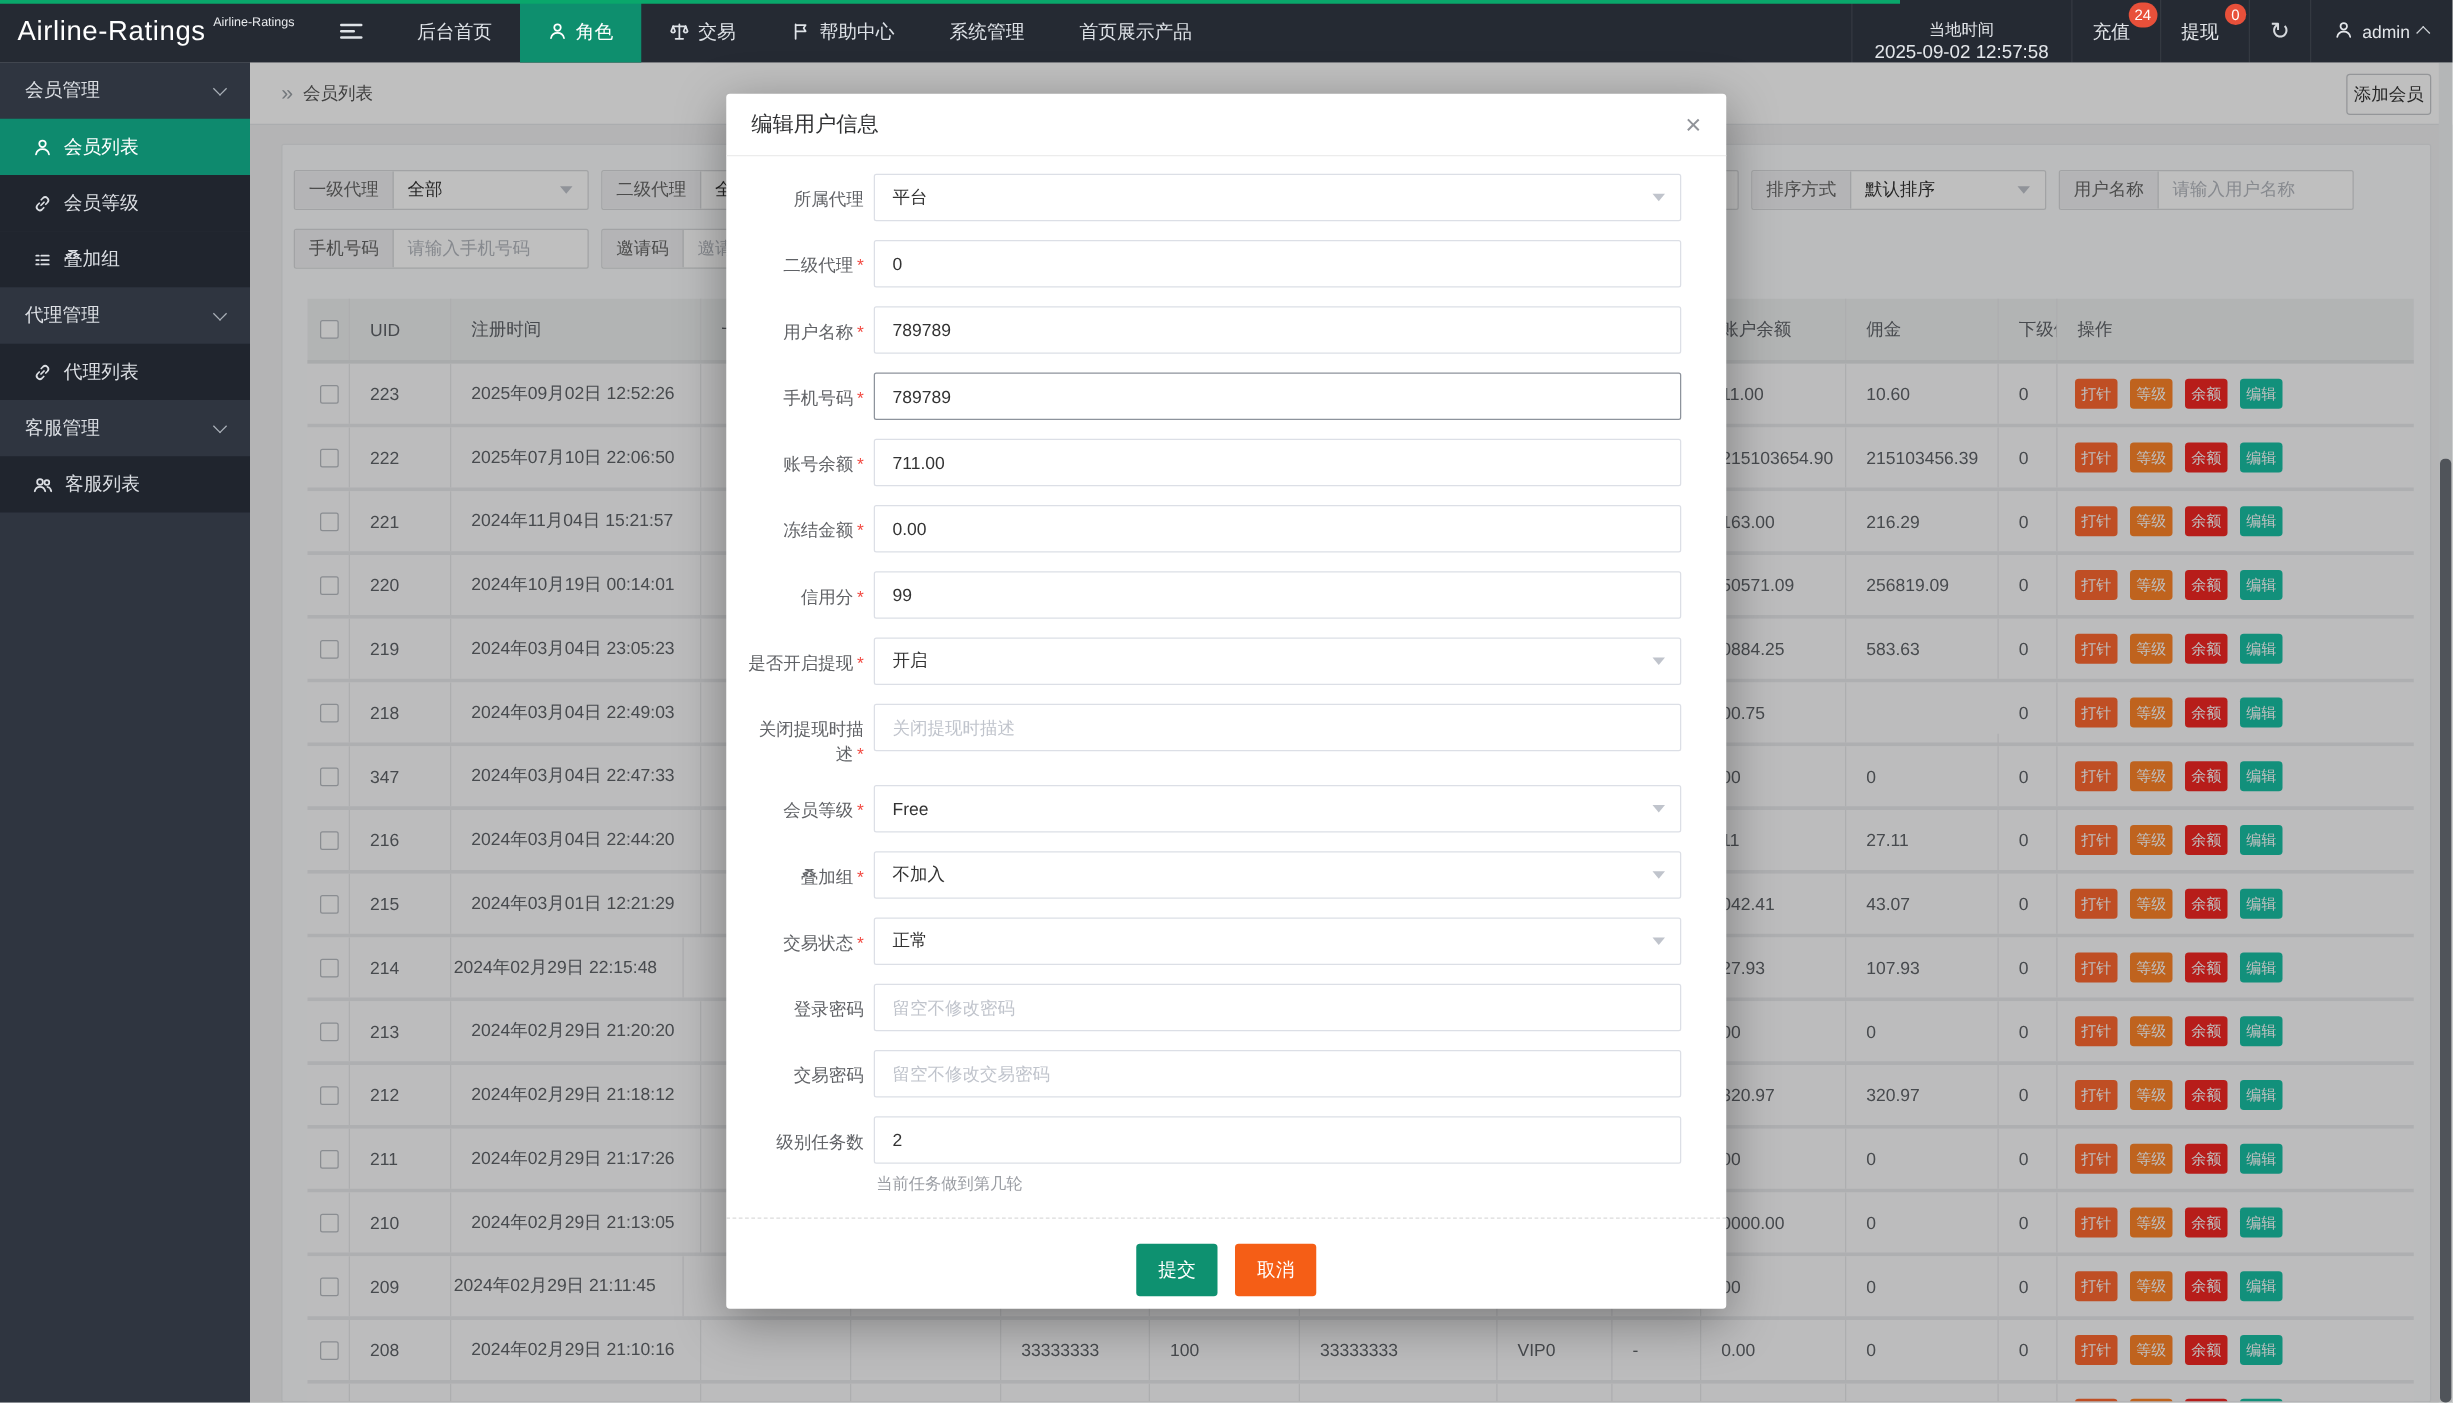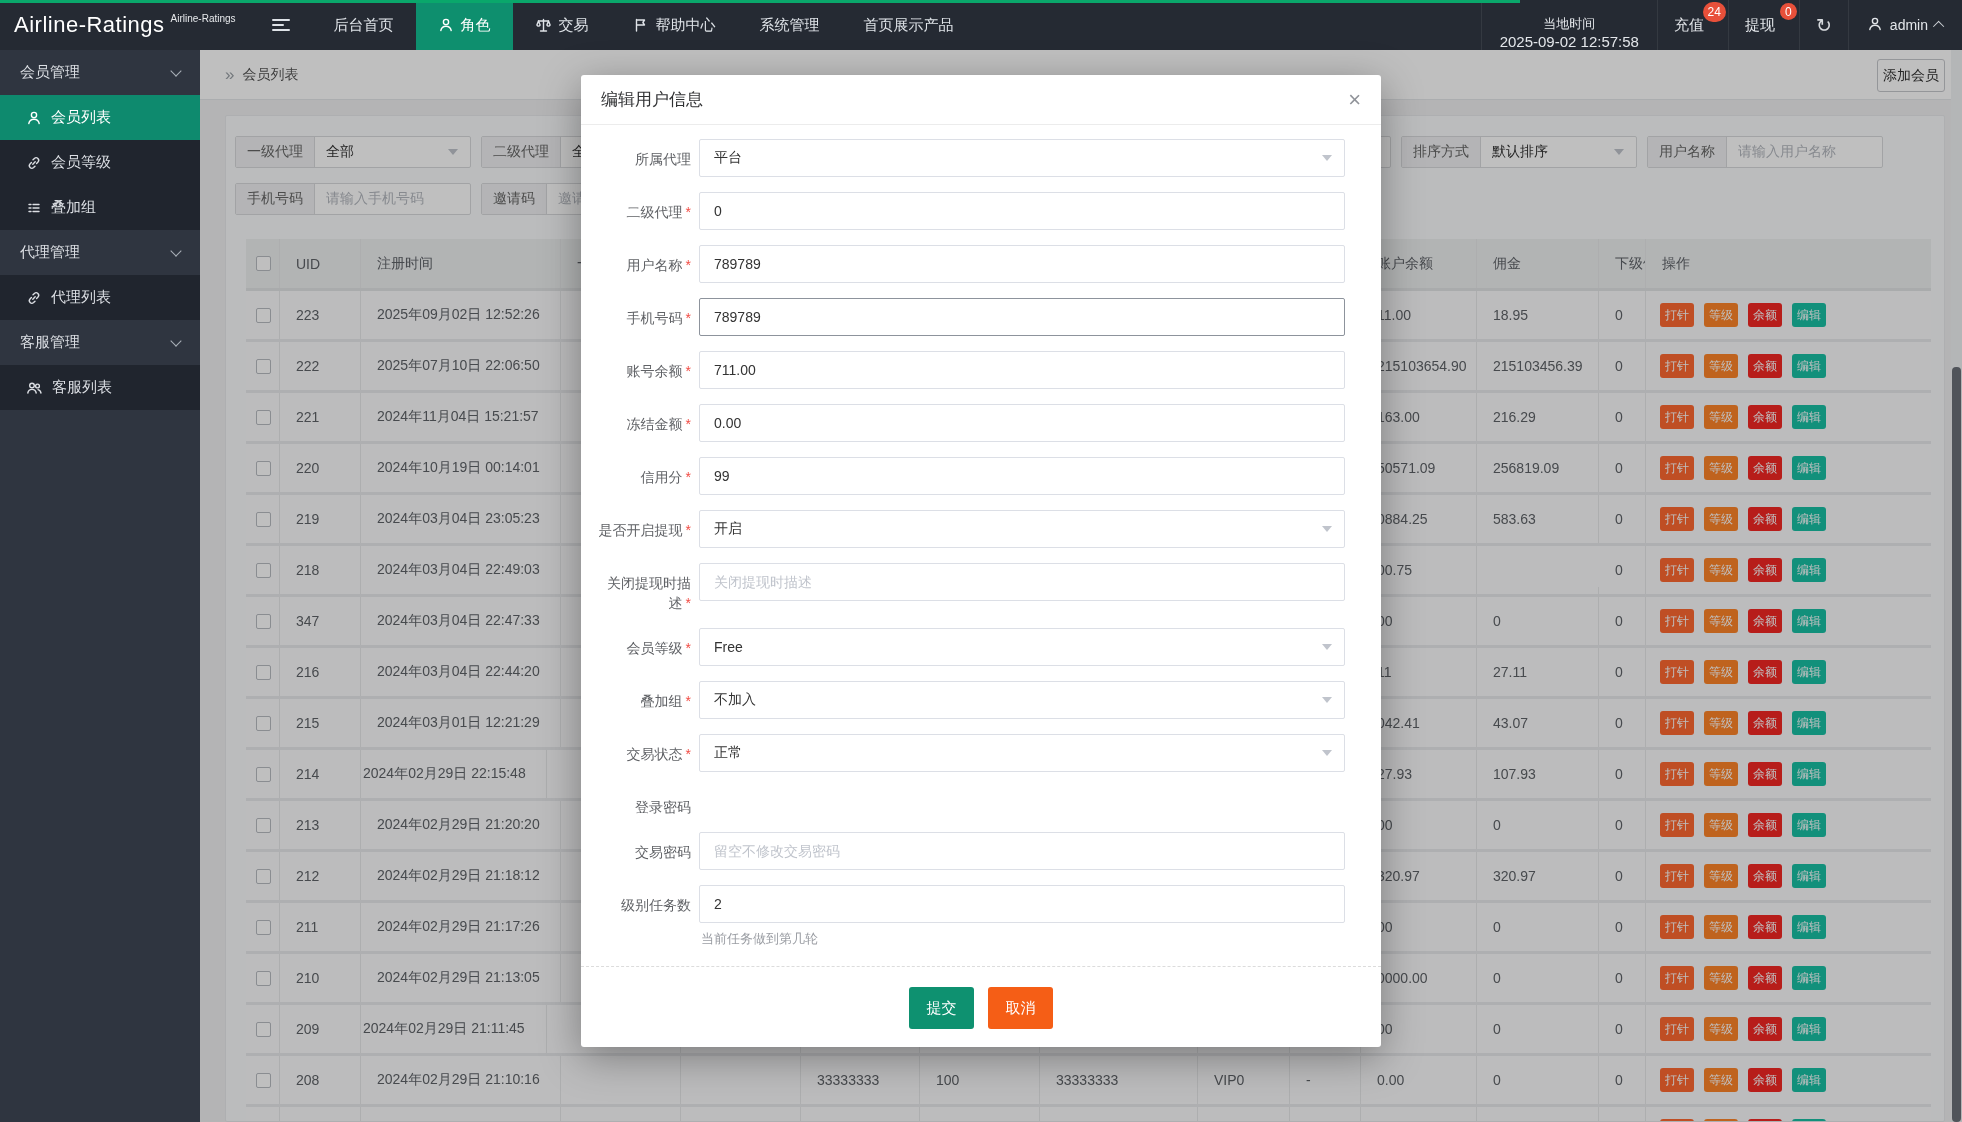"18.95" div.tcell { text: 18.95 -> 10.60 }
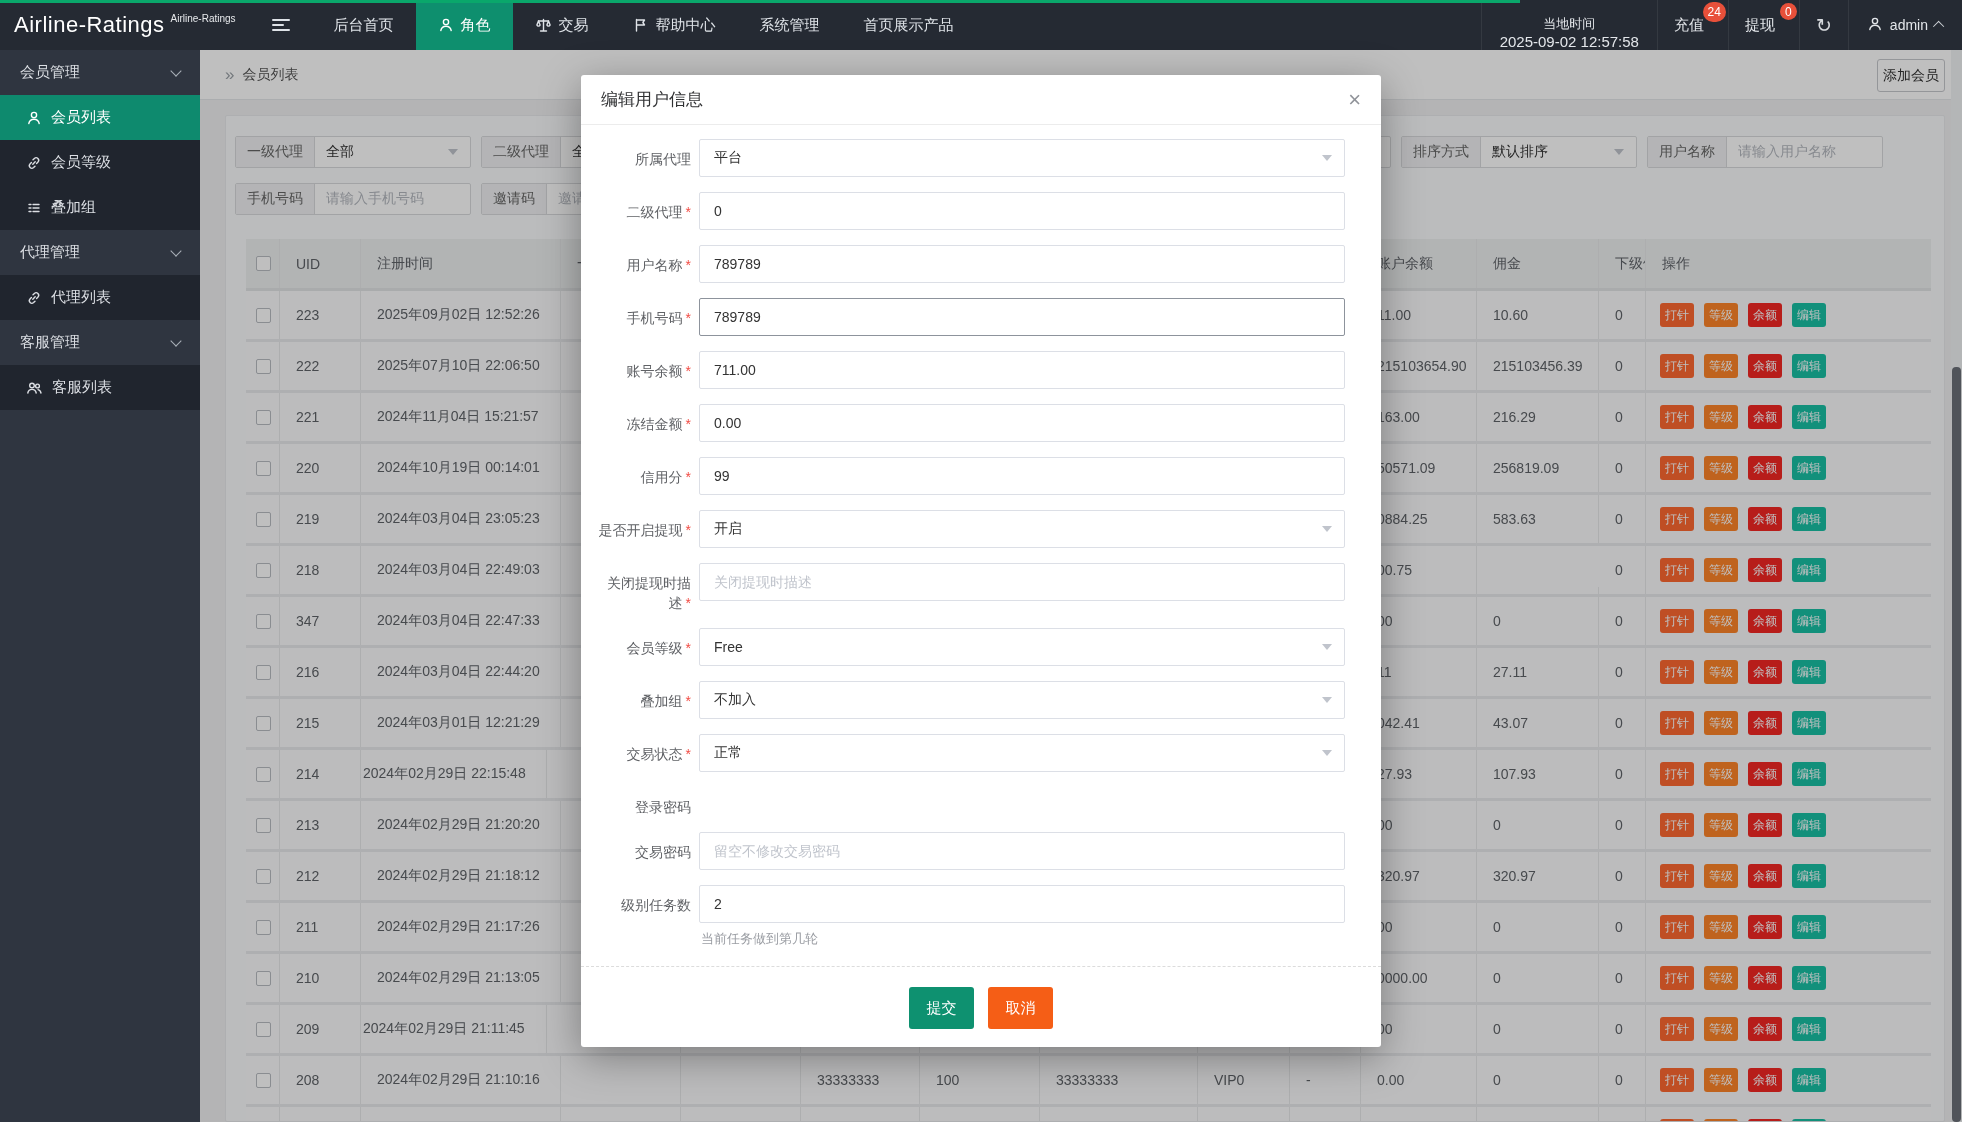"留空不修改密码" div.m-ctrl { html: none -> <div><input></div> }
